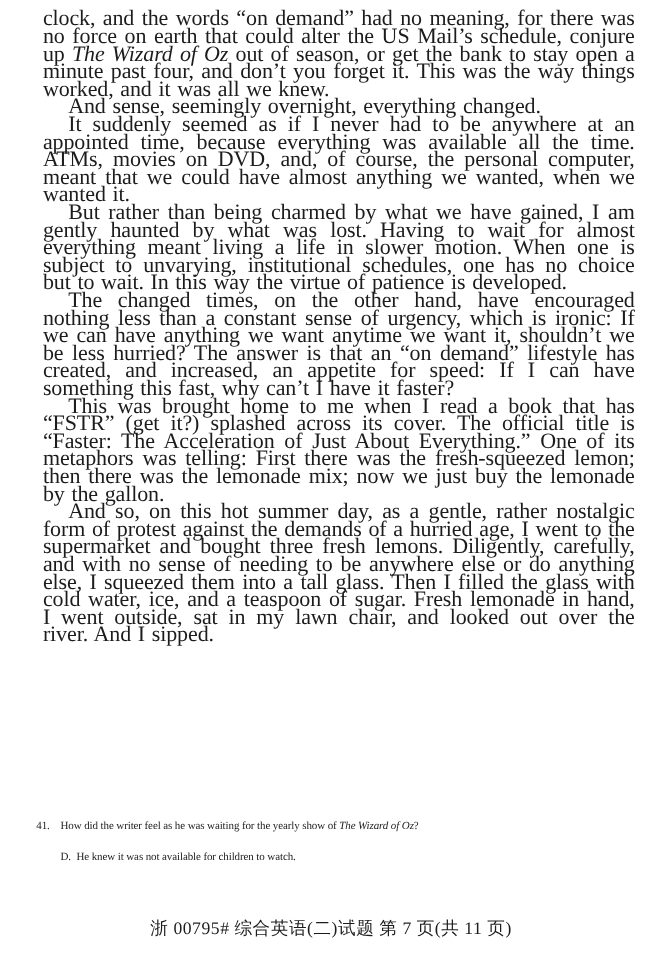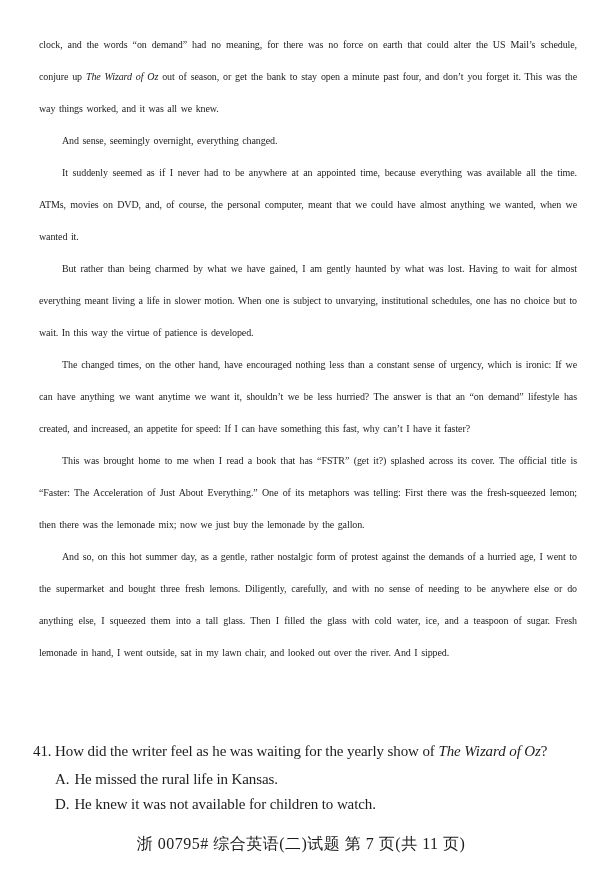"clock, and the words “on" .passage { font-size: 10px -> 20px; line-height: 32px -> 16px; top: 29px -> 9px }
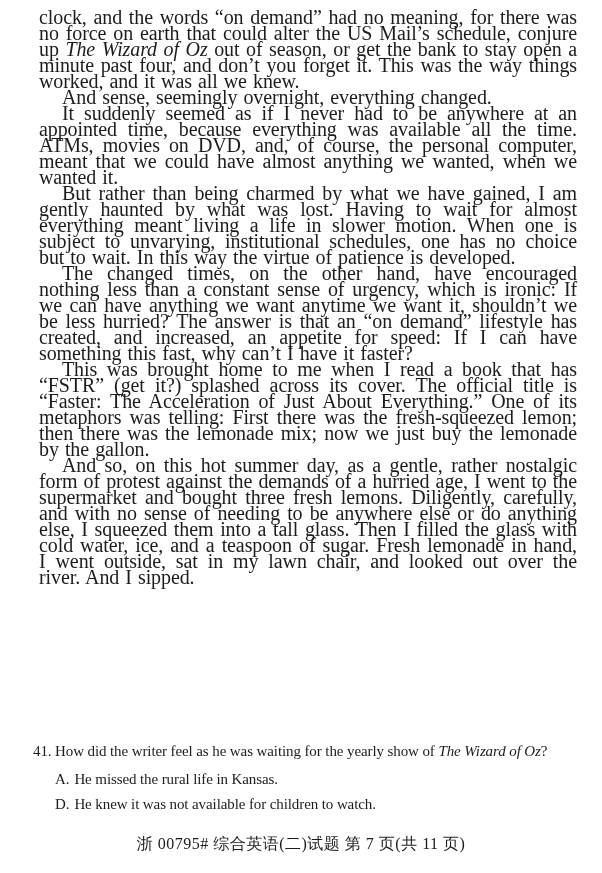"41." .question-block { font-size: 15px -> 10px }
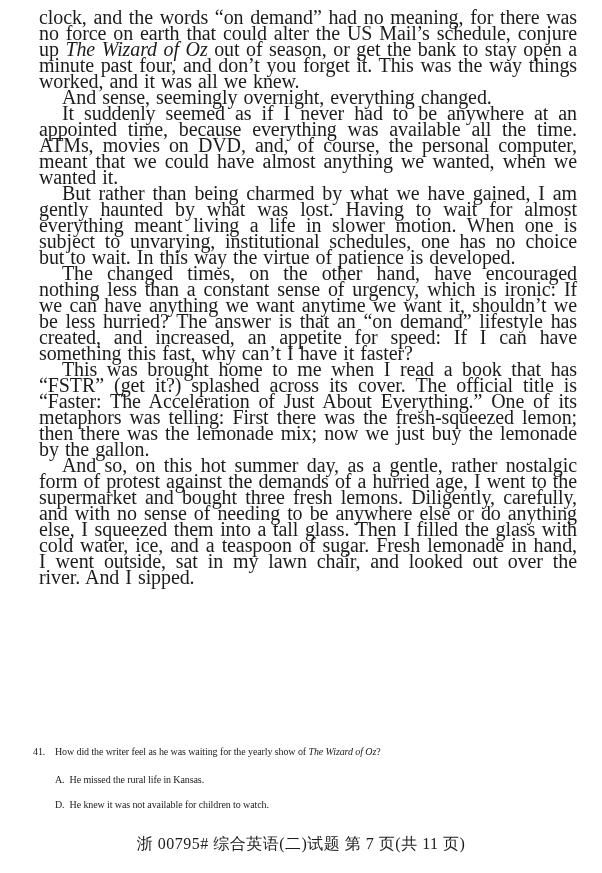"A. He missed the rural" div.option { html: <div><span>A.</span><span>He missed the rural life in Kansas.</span></div> -> none }
